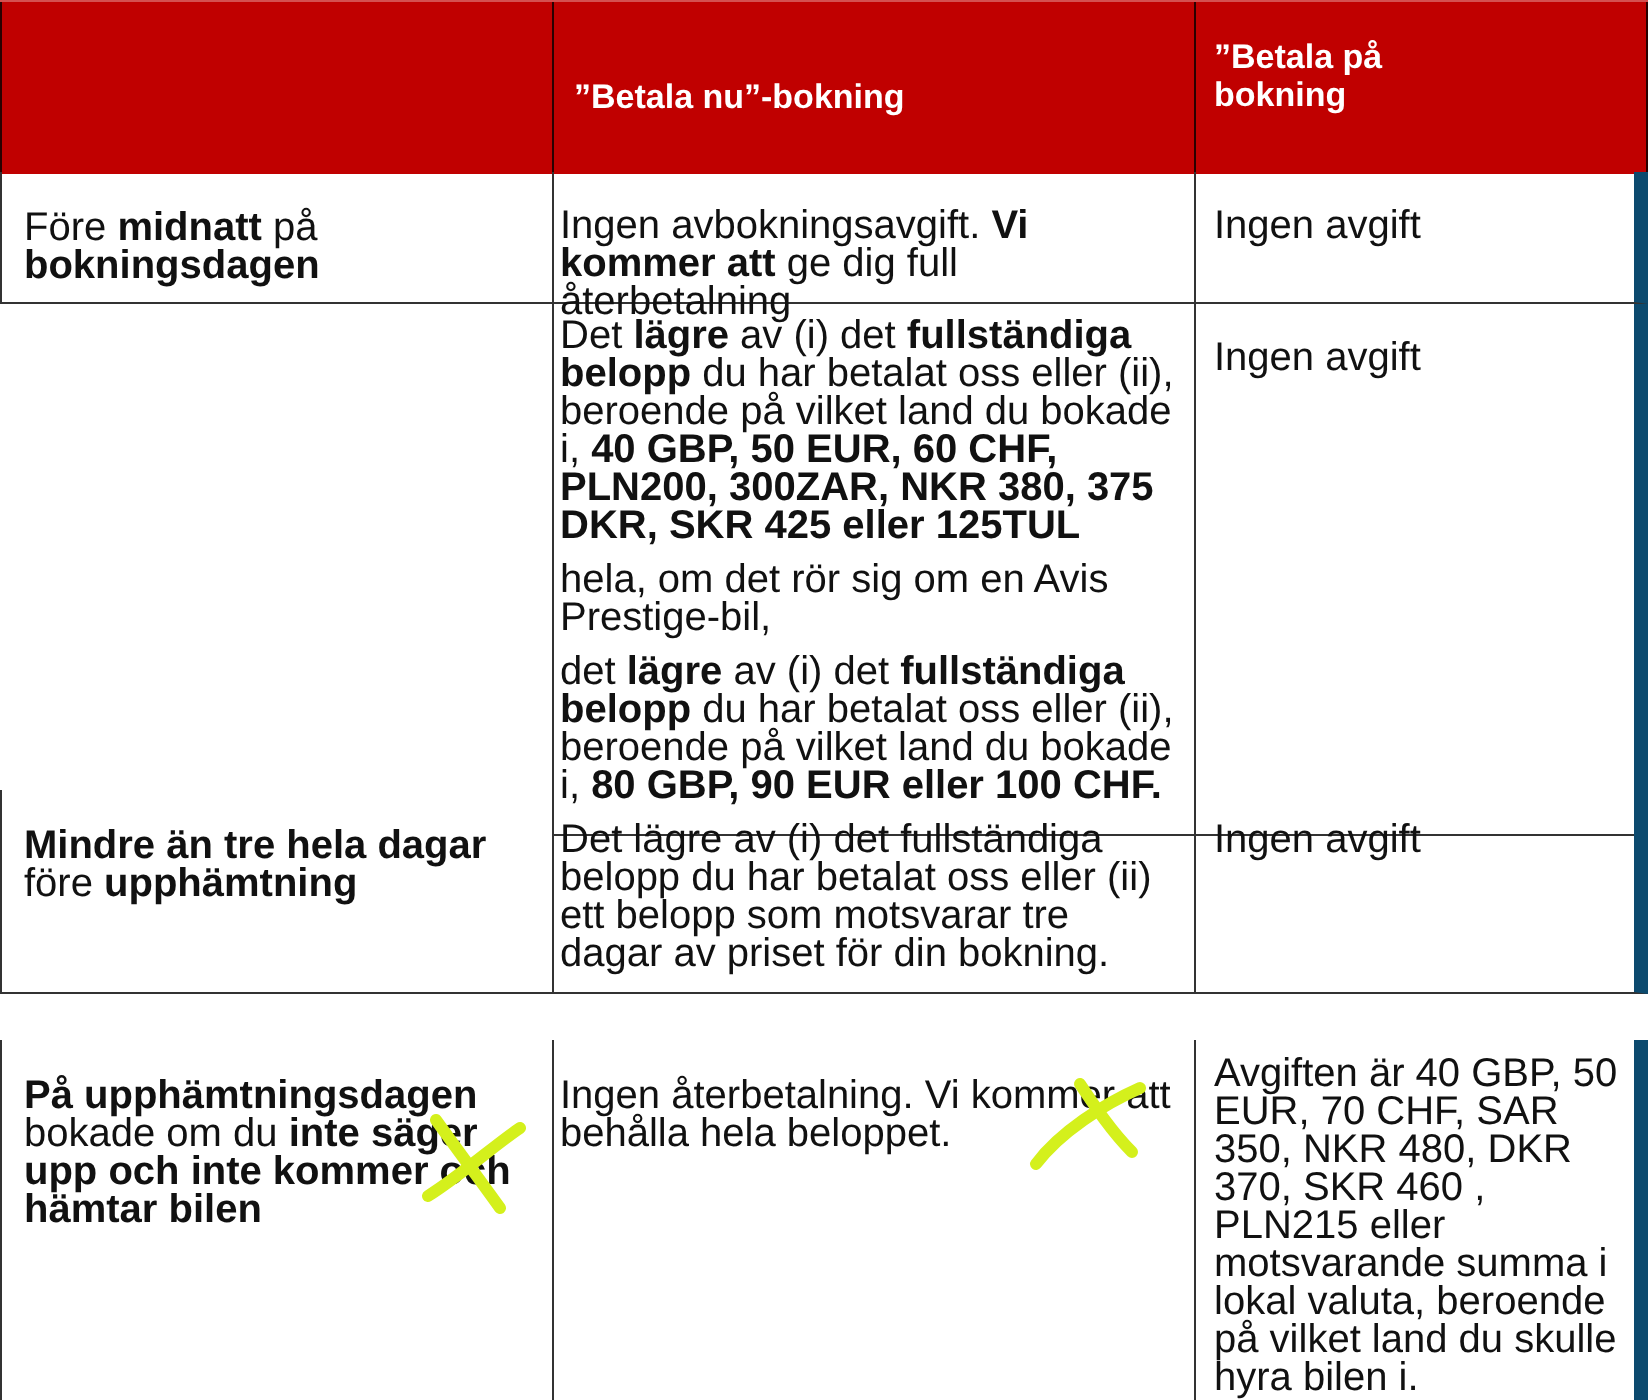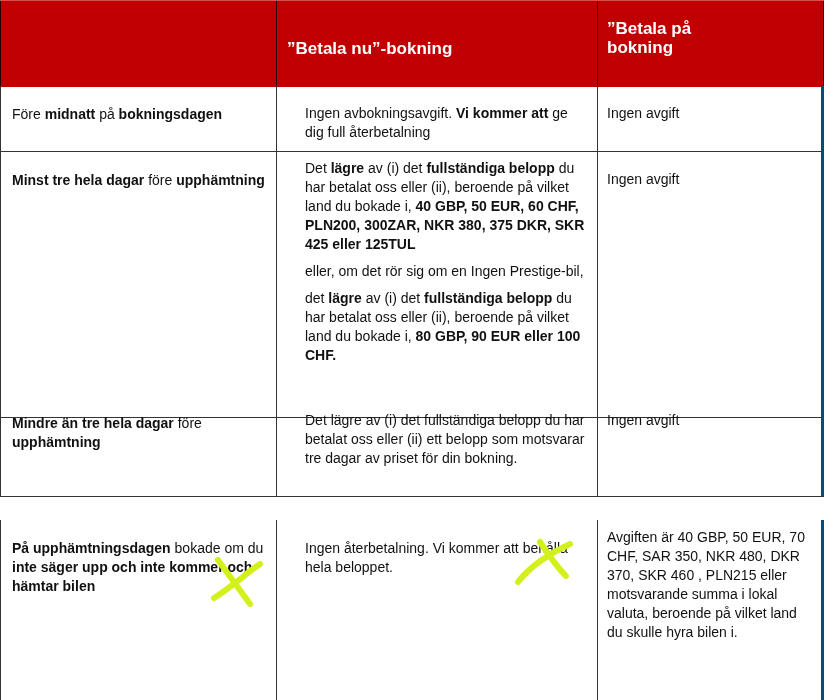"Före midnatt på bokningsdagen" .cell { font-size: 14px -> 20px }
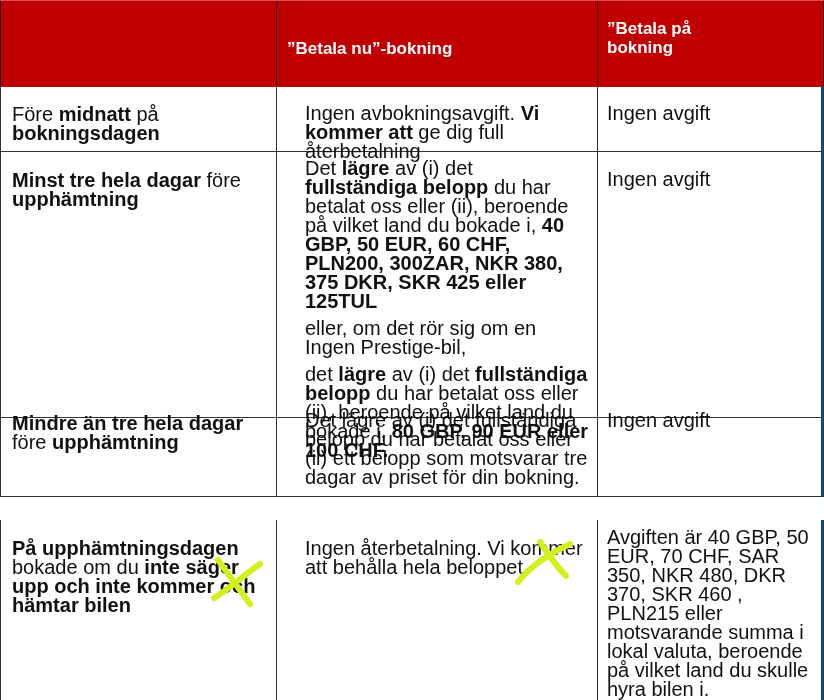"Ingen avbokningsavgift. Vi kommer att" .body-row .col2 { padding: 18px 8px 0 28px -> 18px 8px 0 3px }
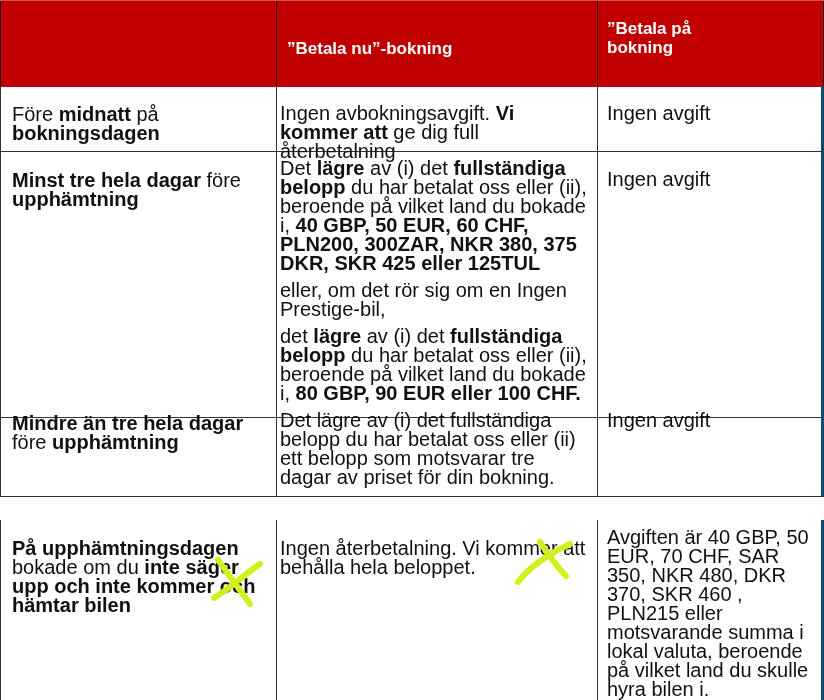"Ingen avgift" .body-row .col3 { border-right: 3px solid #0c4a6e -> 7px solid #0c4a6e }
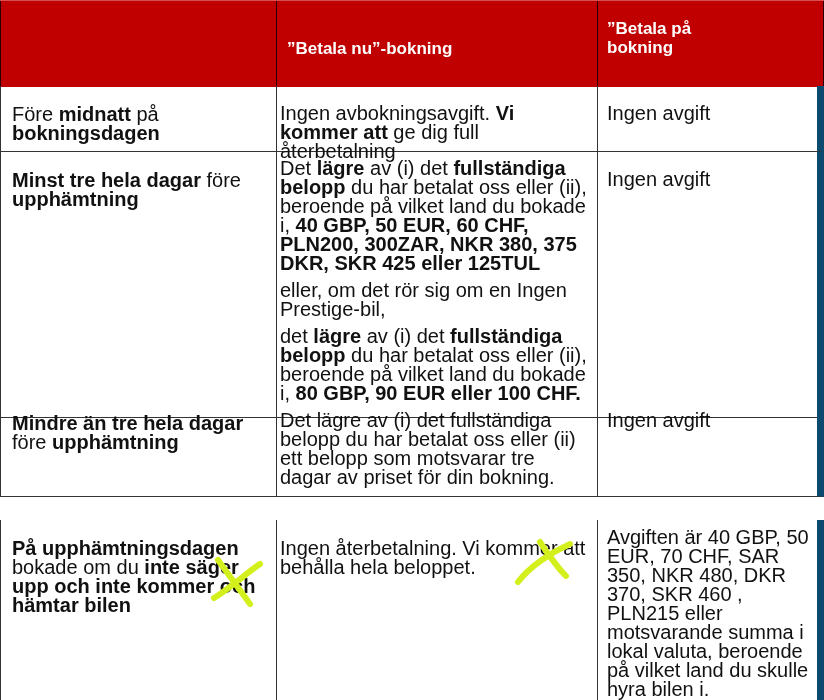"Minst tre hela dagar före" div.cell { html: <div> <b>Minst tre hela dagar</b><span> före </span><b>upphämtning</b> </div> -> none }
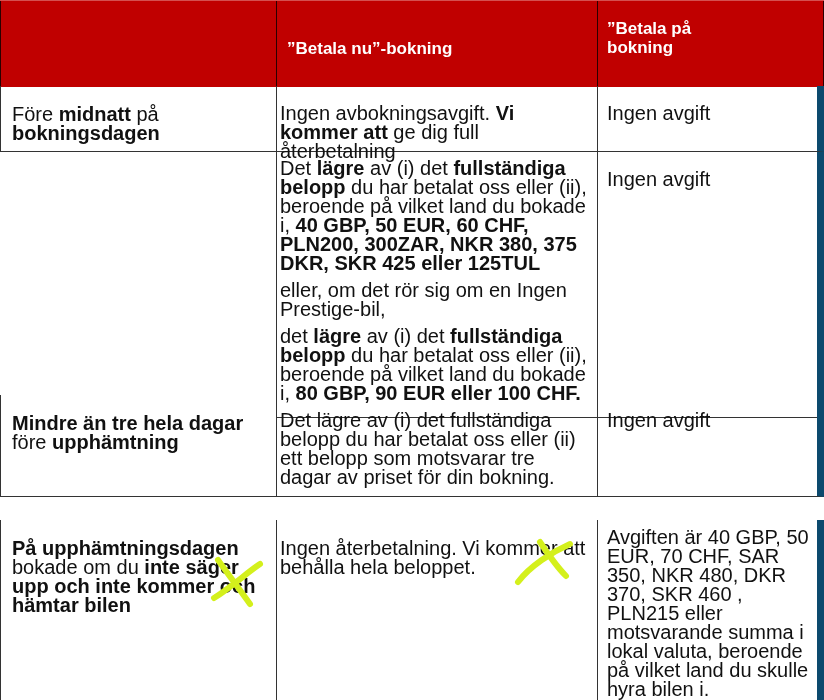"eller, om det rör sig" p.para { text: eller, om det rör sig om en Ingen -> hela, om det rör sig om en Avis }
